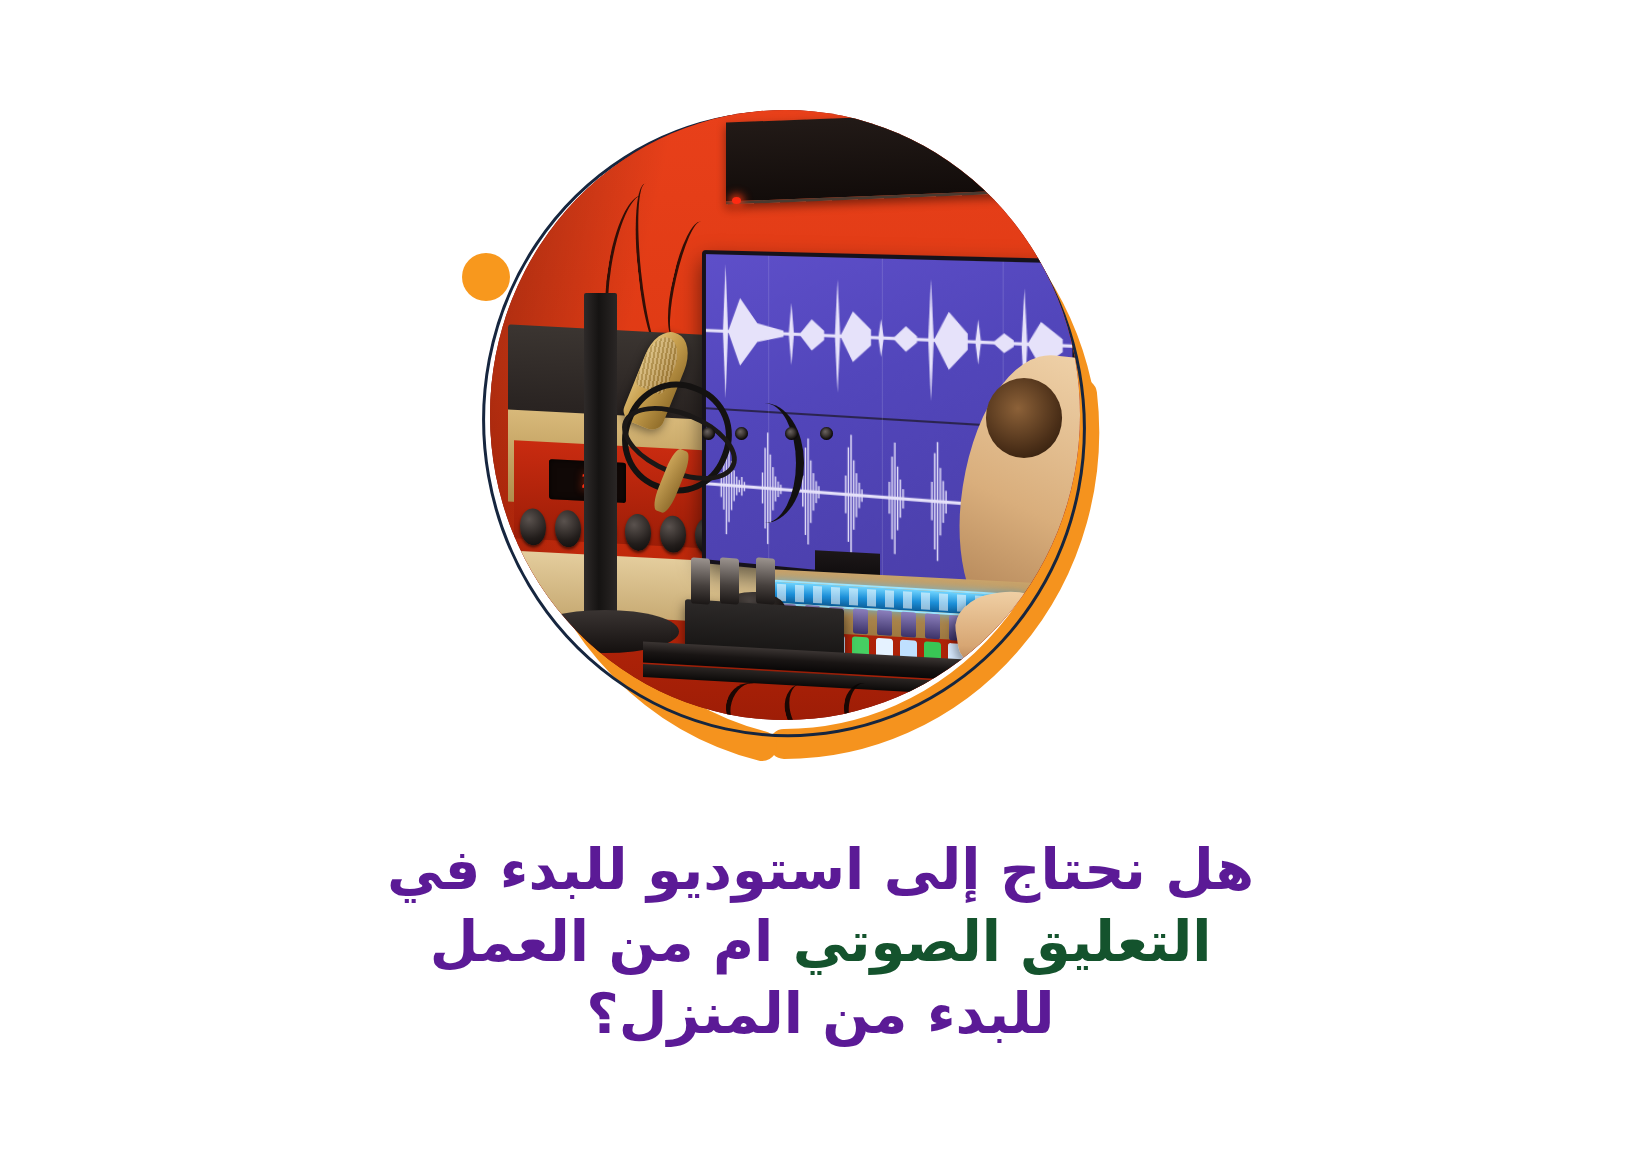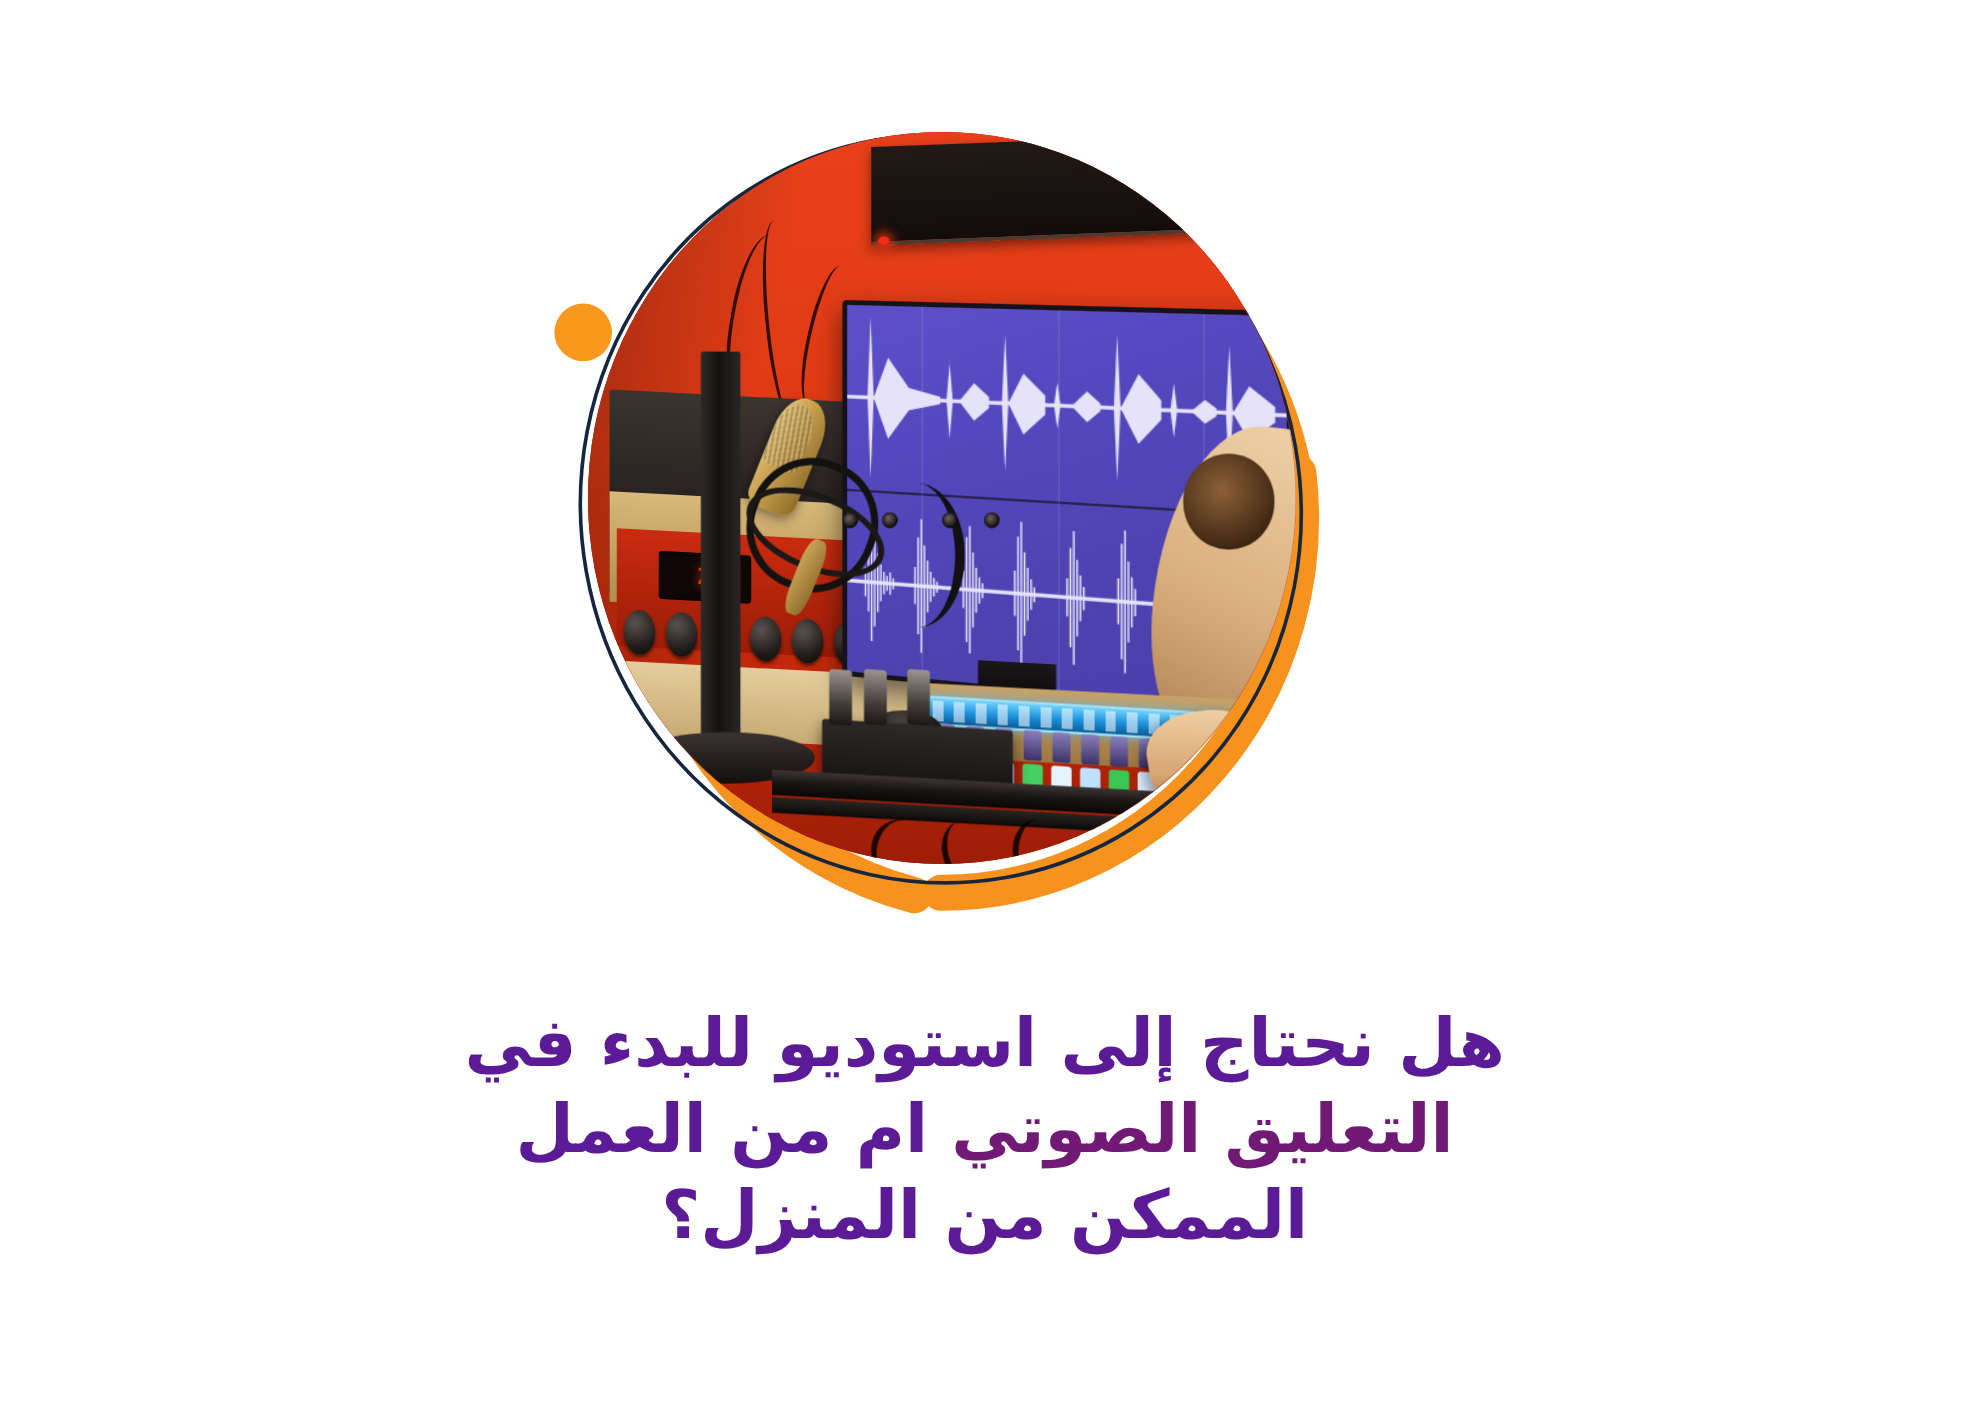"التعليق الصوتي" .tx-orange { color: #701a75 -> #14532d }
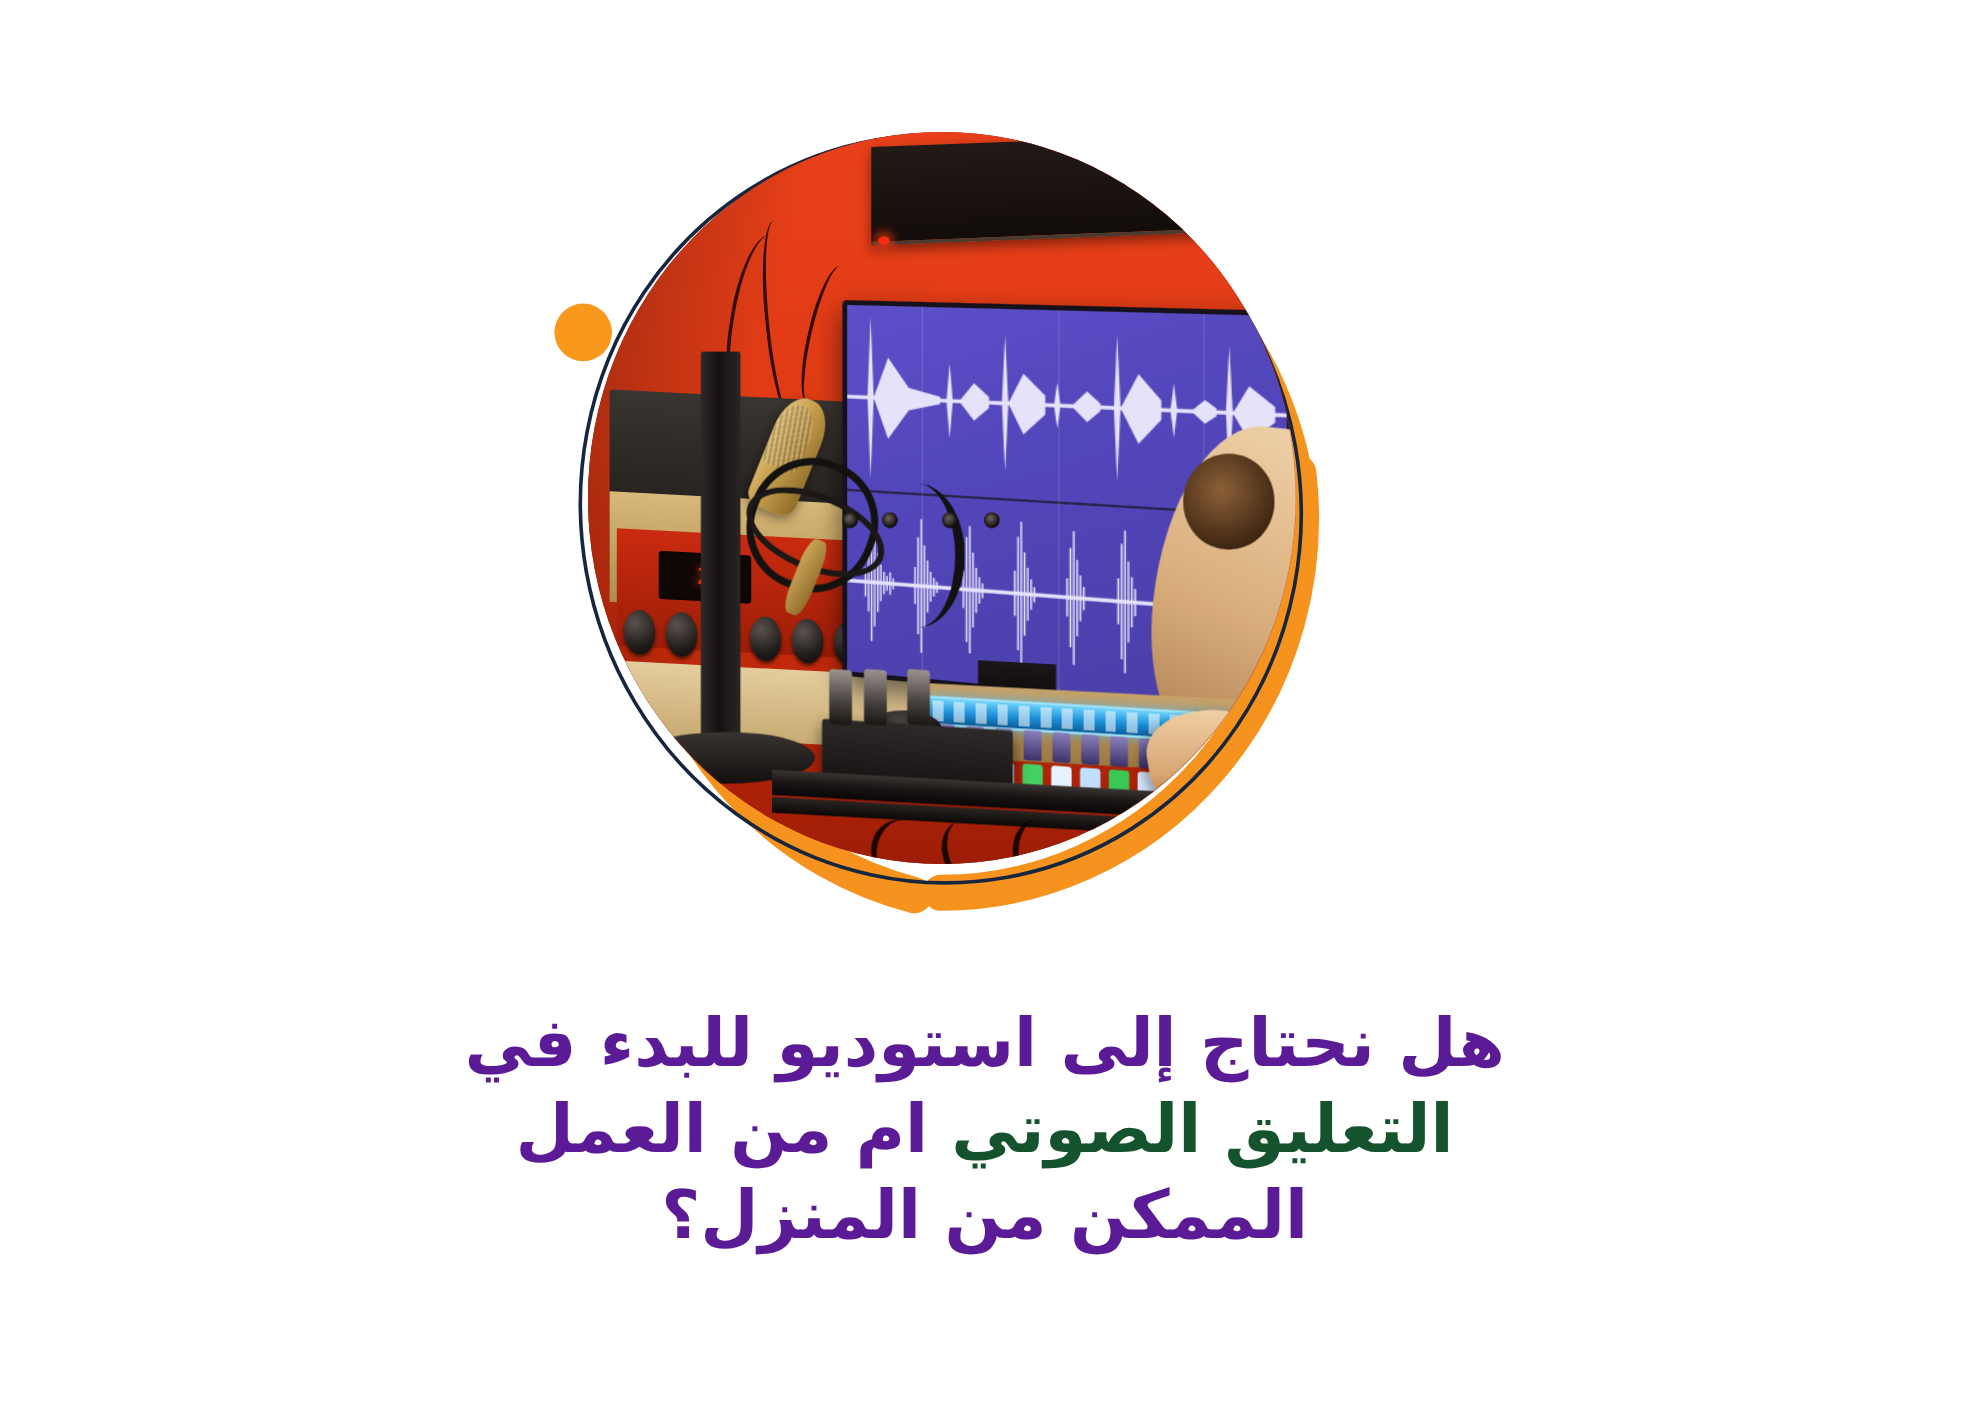"الممكن من المنزل؟" span.tx-purple { text: الممكن -> للبدء }
